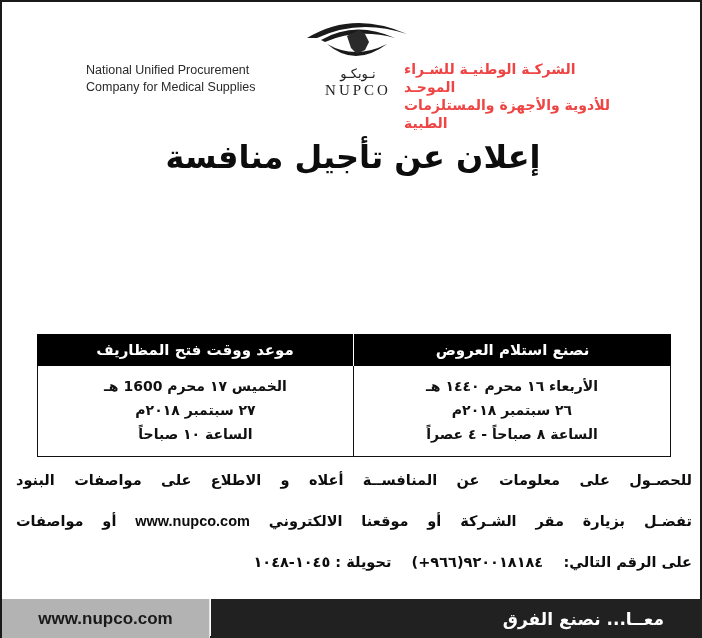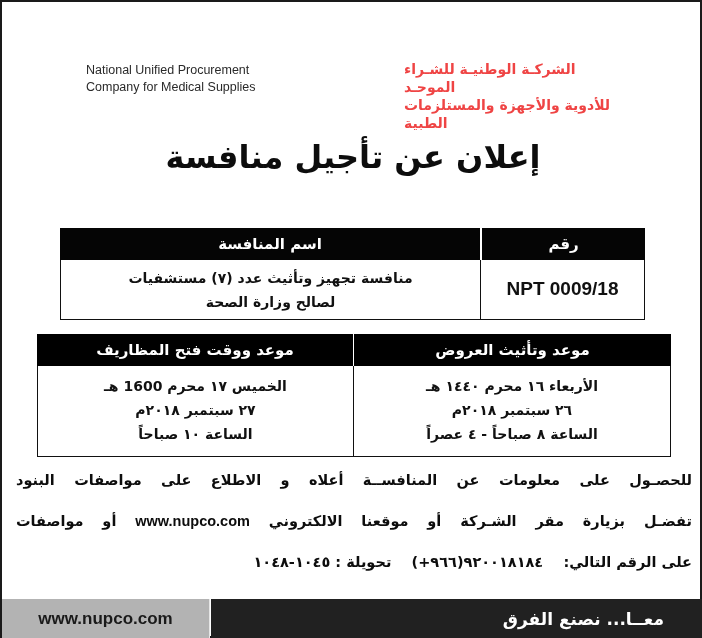"نـوبكـو" div.logo { html: none -> <div> <svg> <path></path> <path></path> <path></path> <path></path> </svg> <div>نـوبكـو</div> <div>NUPCO</div> </div> }
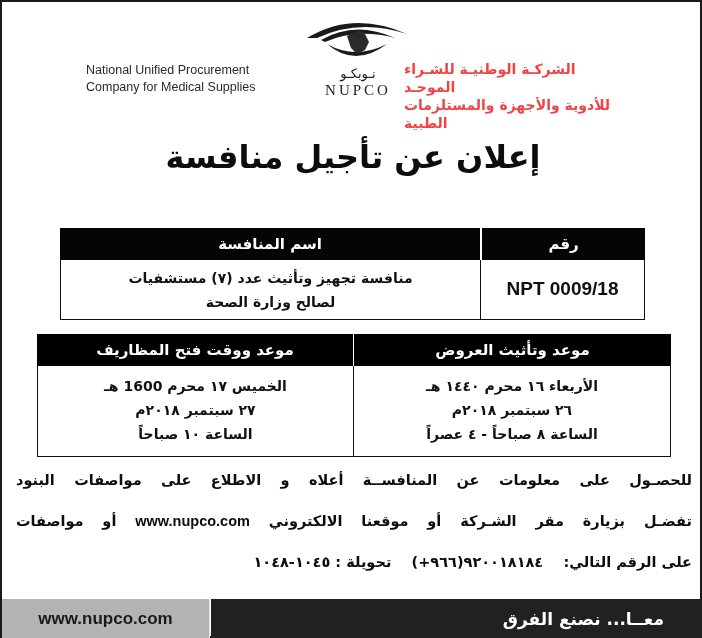"اسم المنافسة" div.t1 { html: <div> <div>اسم المنافسة</div> <div>رقم</div> <div> <div>منافسة تجهيز وتأثيث عدد (٧) مستشفيات</div> <div>لصالح وزارة الصحة</div> </div> <div>NPT 0009/18</div> </div> -> none }
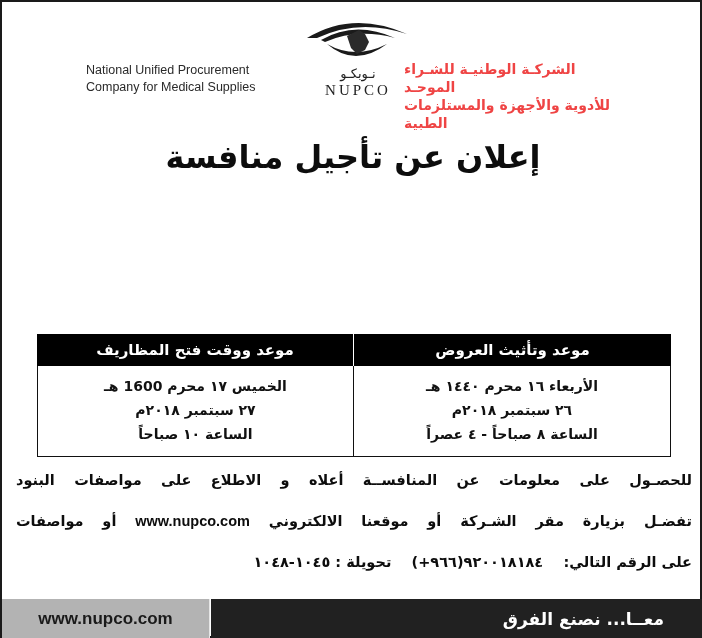"موعد وتأثيث العروض" div.col-head { text: موعد وتأثيث -> نصنع استلام }
